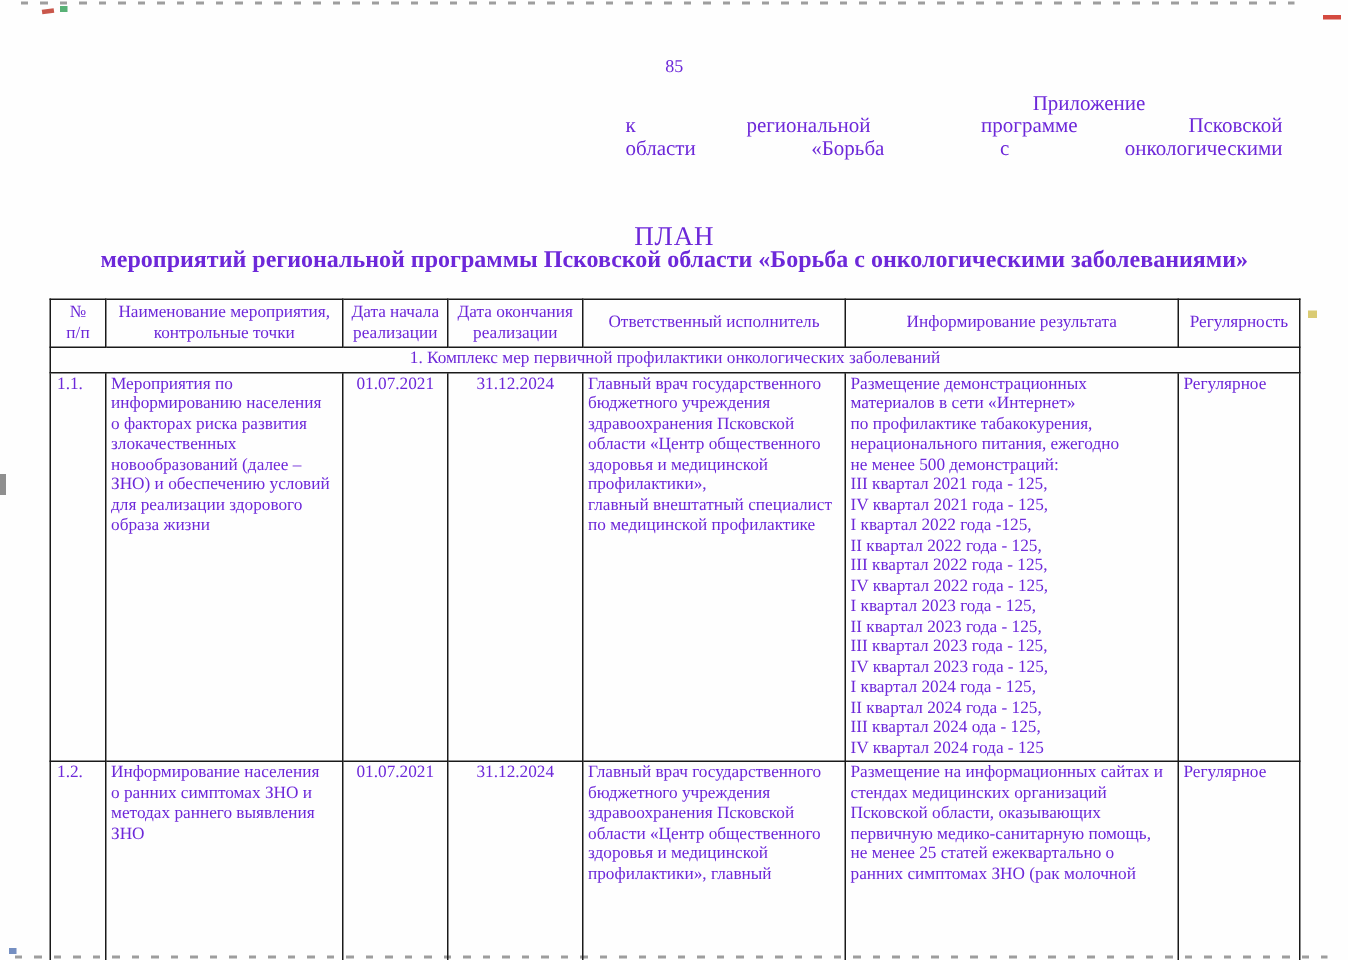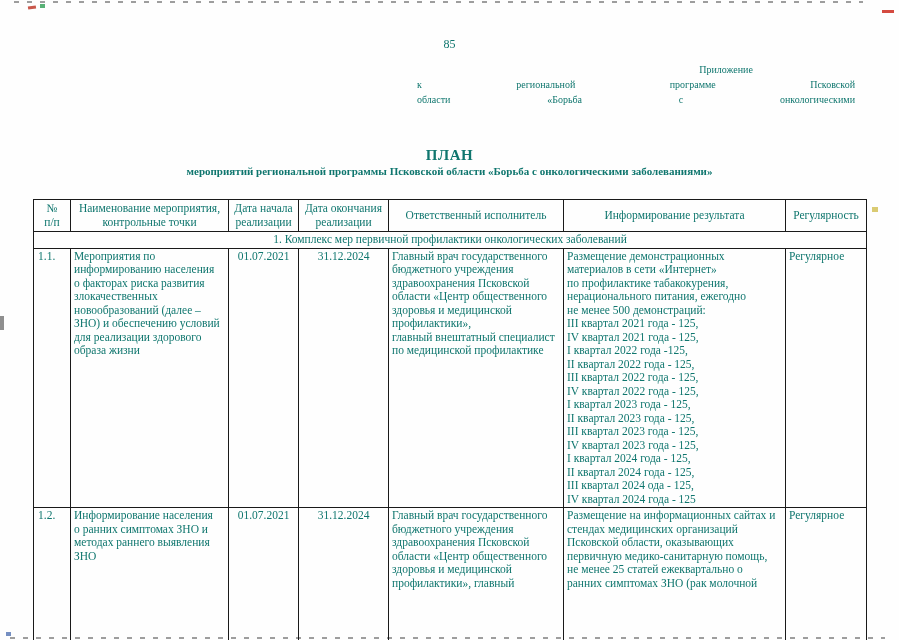"85" .page { color: #0f766e -> #6d28d9 }
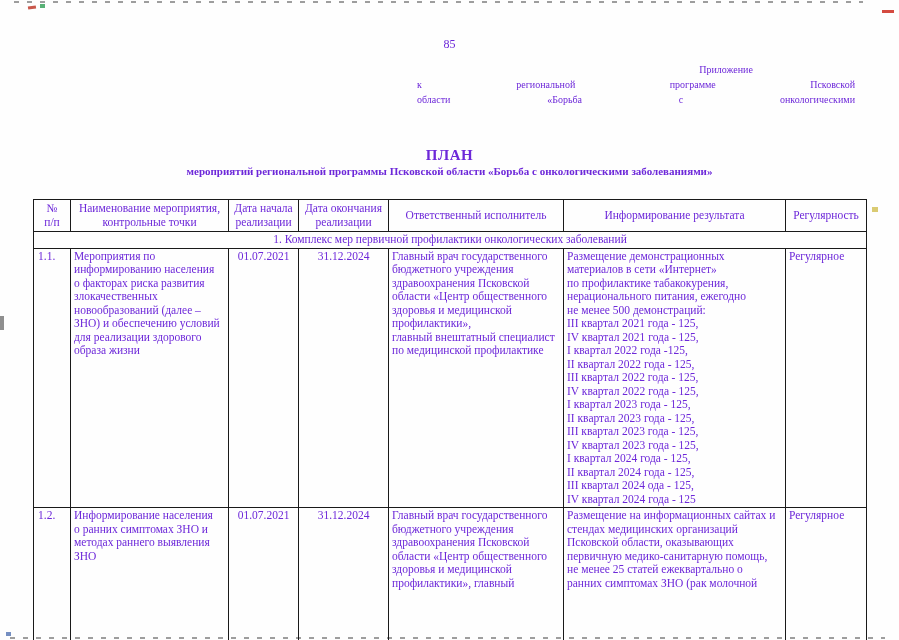"Приложение" .annex { font-size: 10px -> 14px }
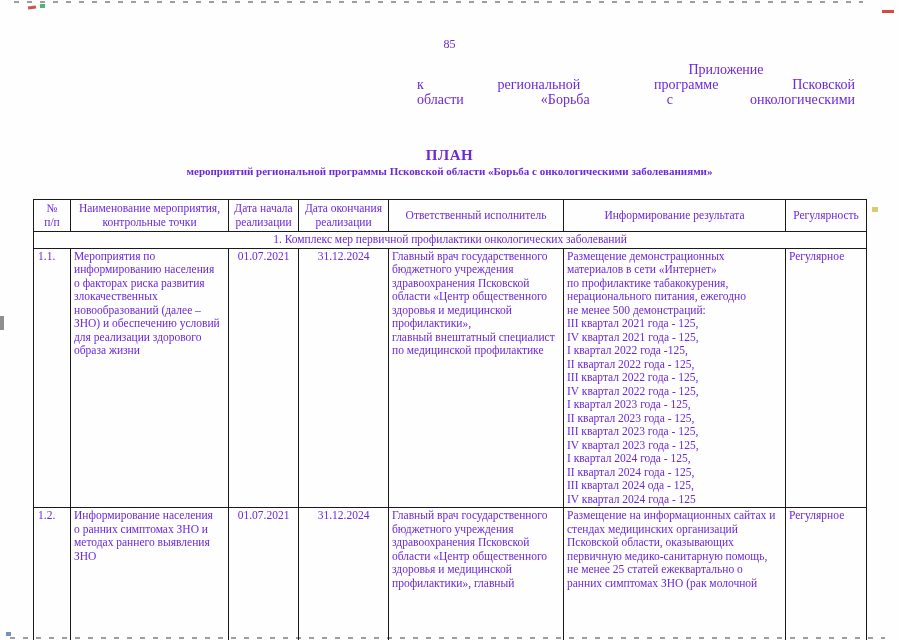"ПЛАН" .doc-title { font-size: 15px -> 18px; font-weight: bold -> normal }
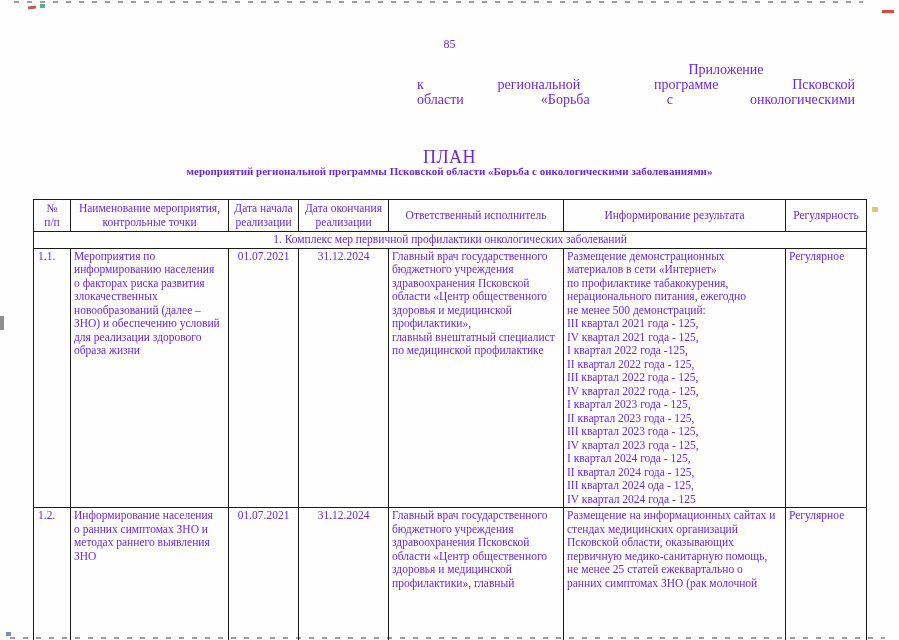"мероприятий региональной программы" .doc-subtitle { font-size: 11px -> 16px }
